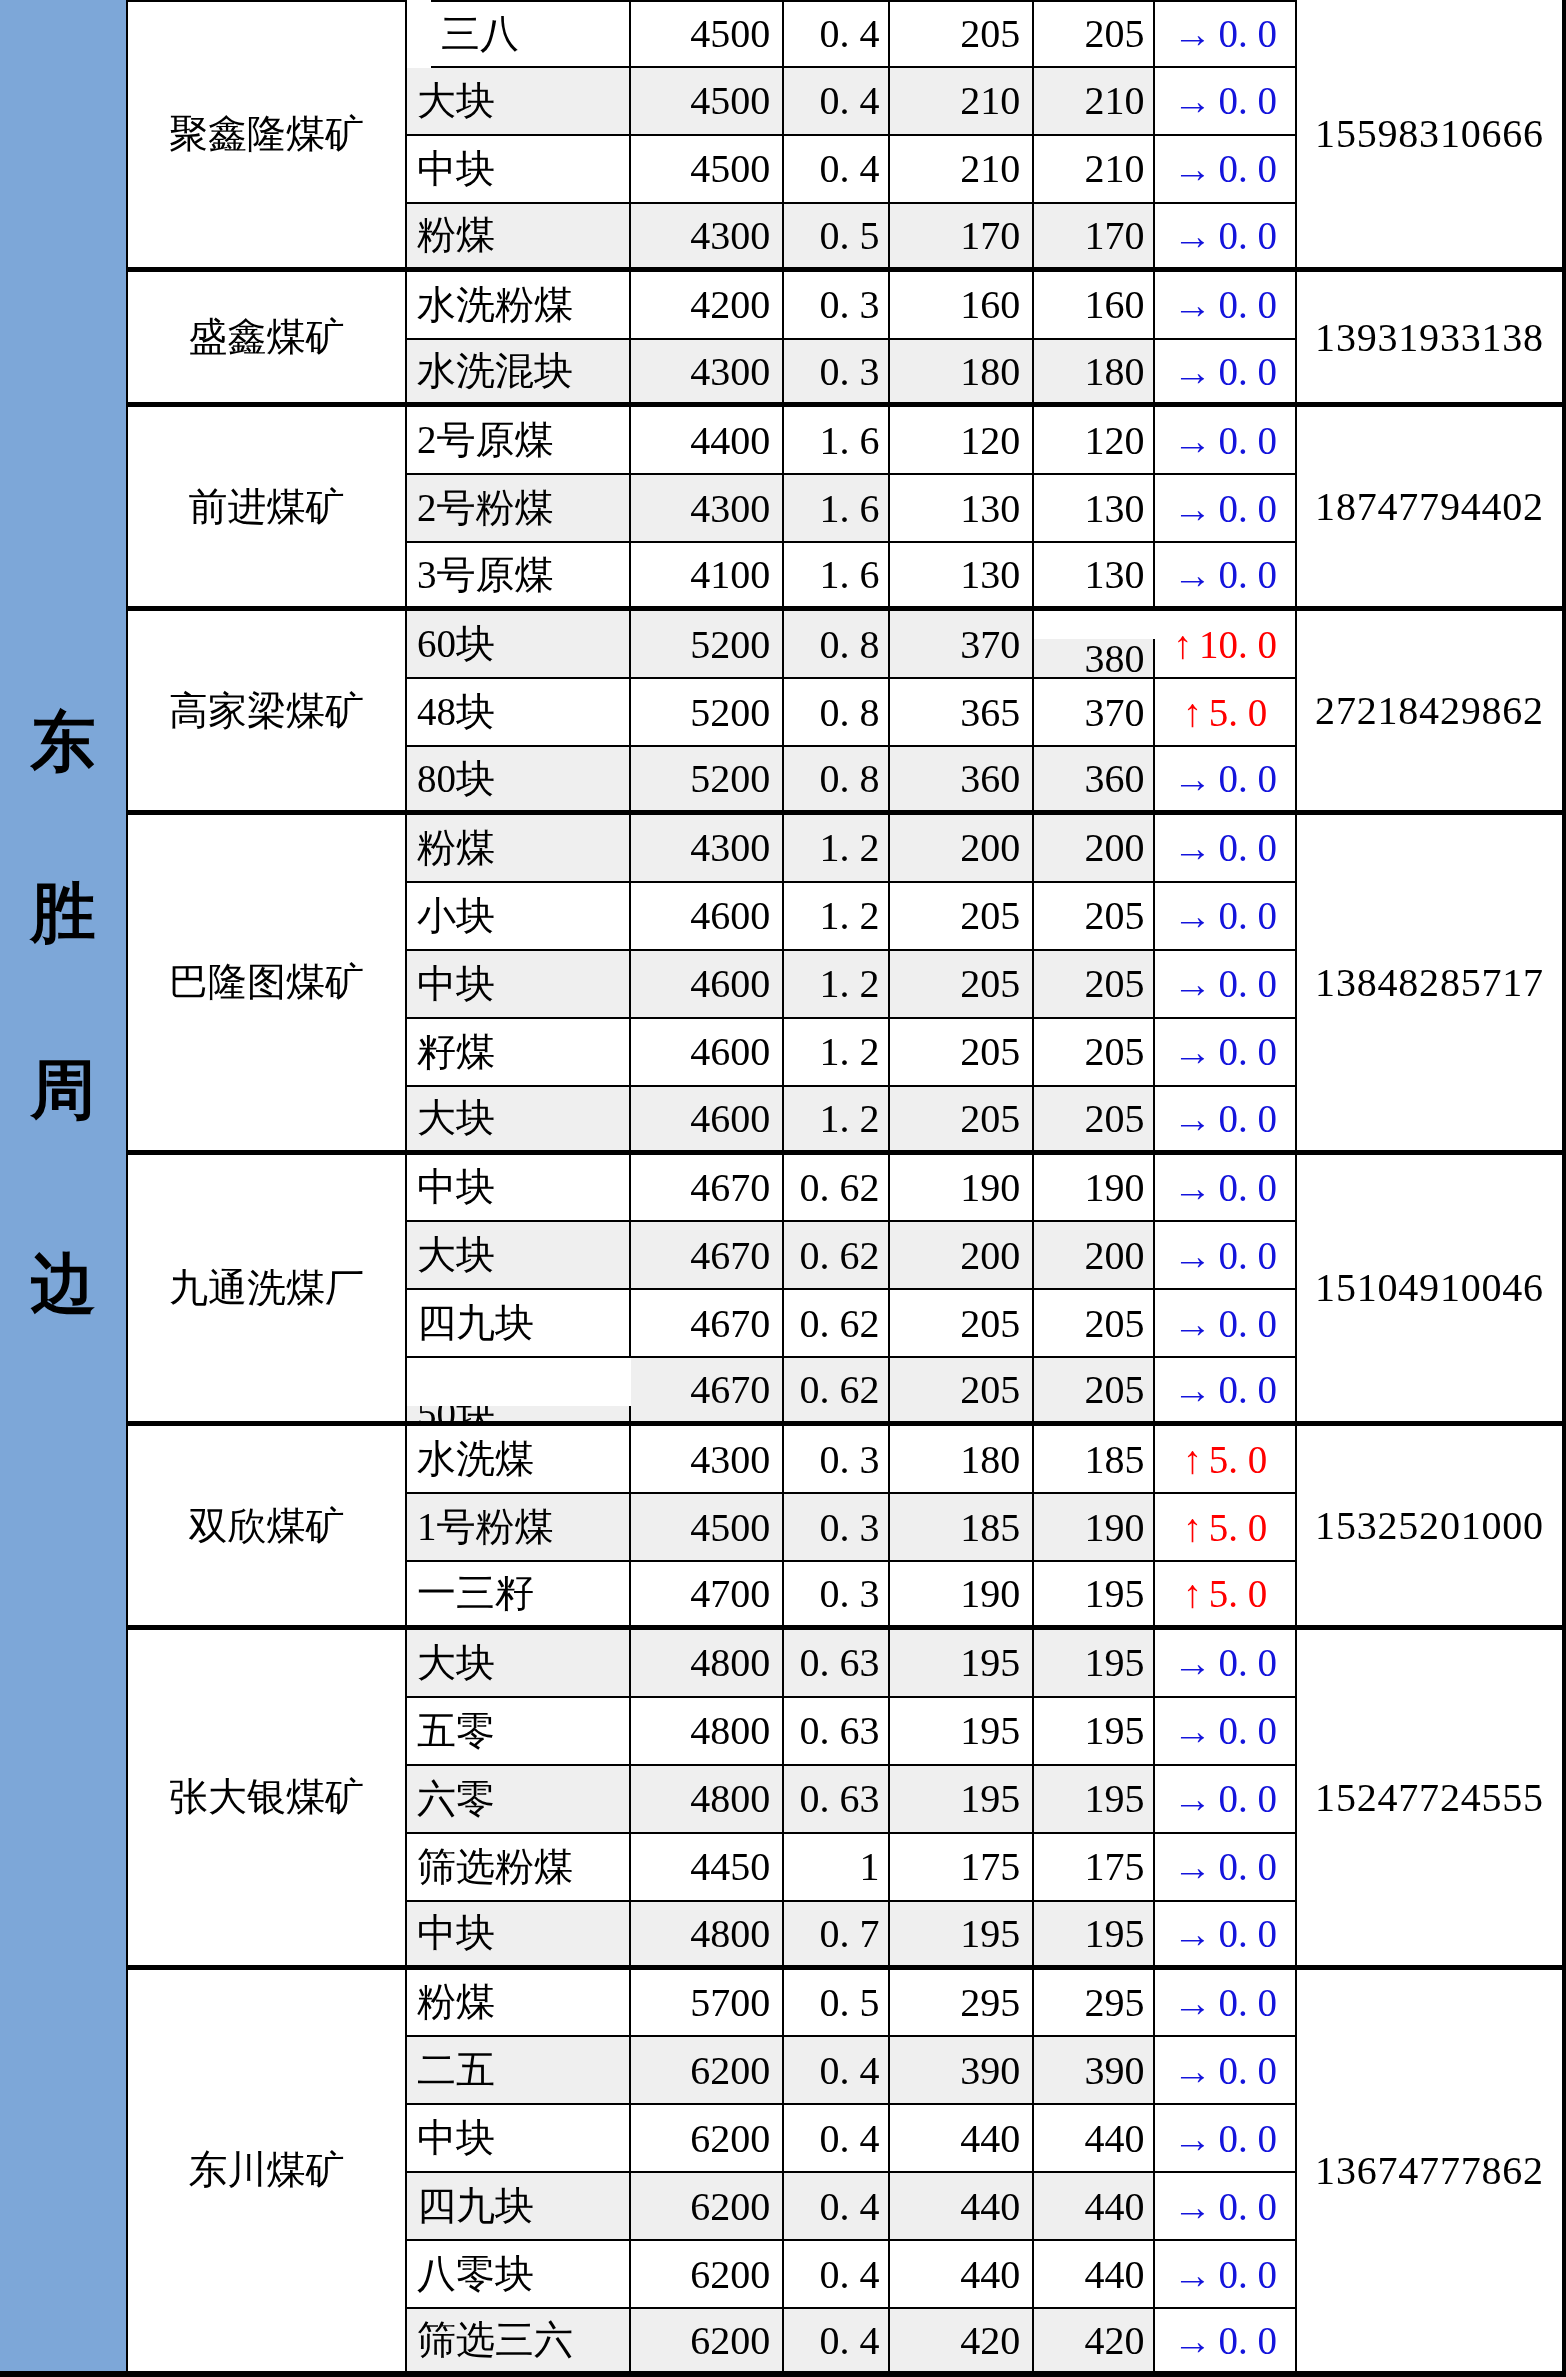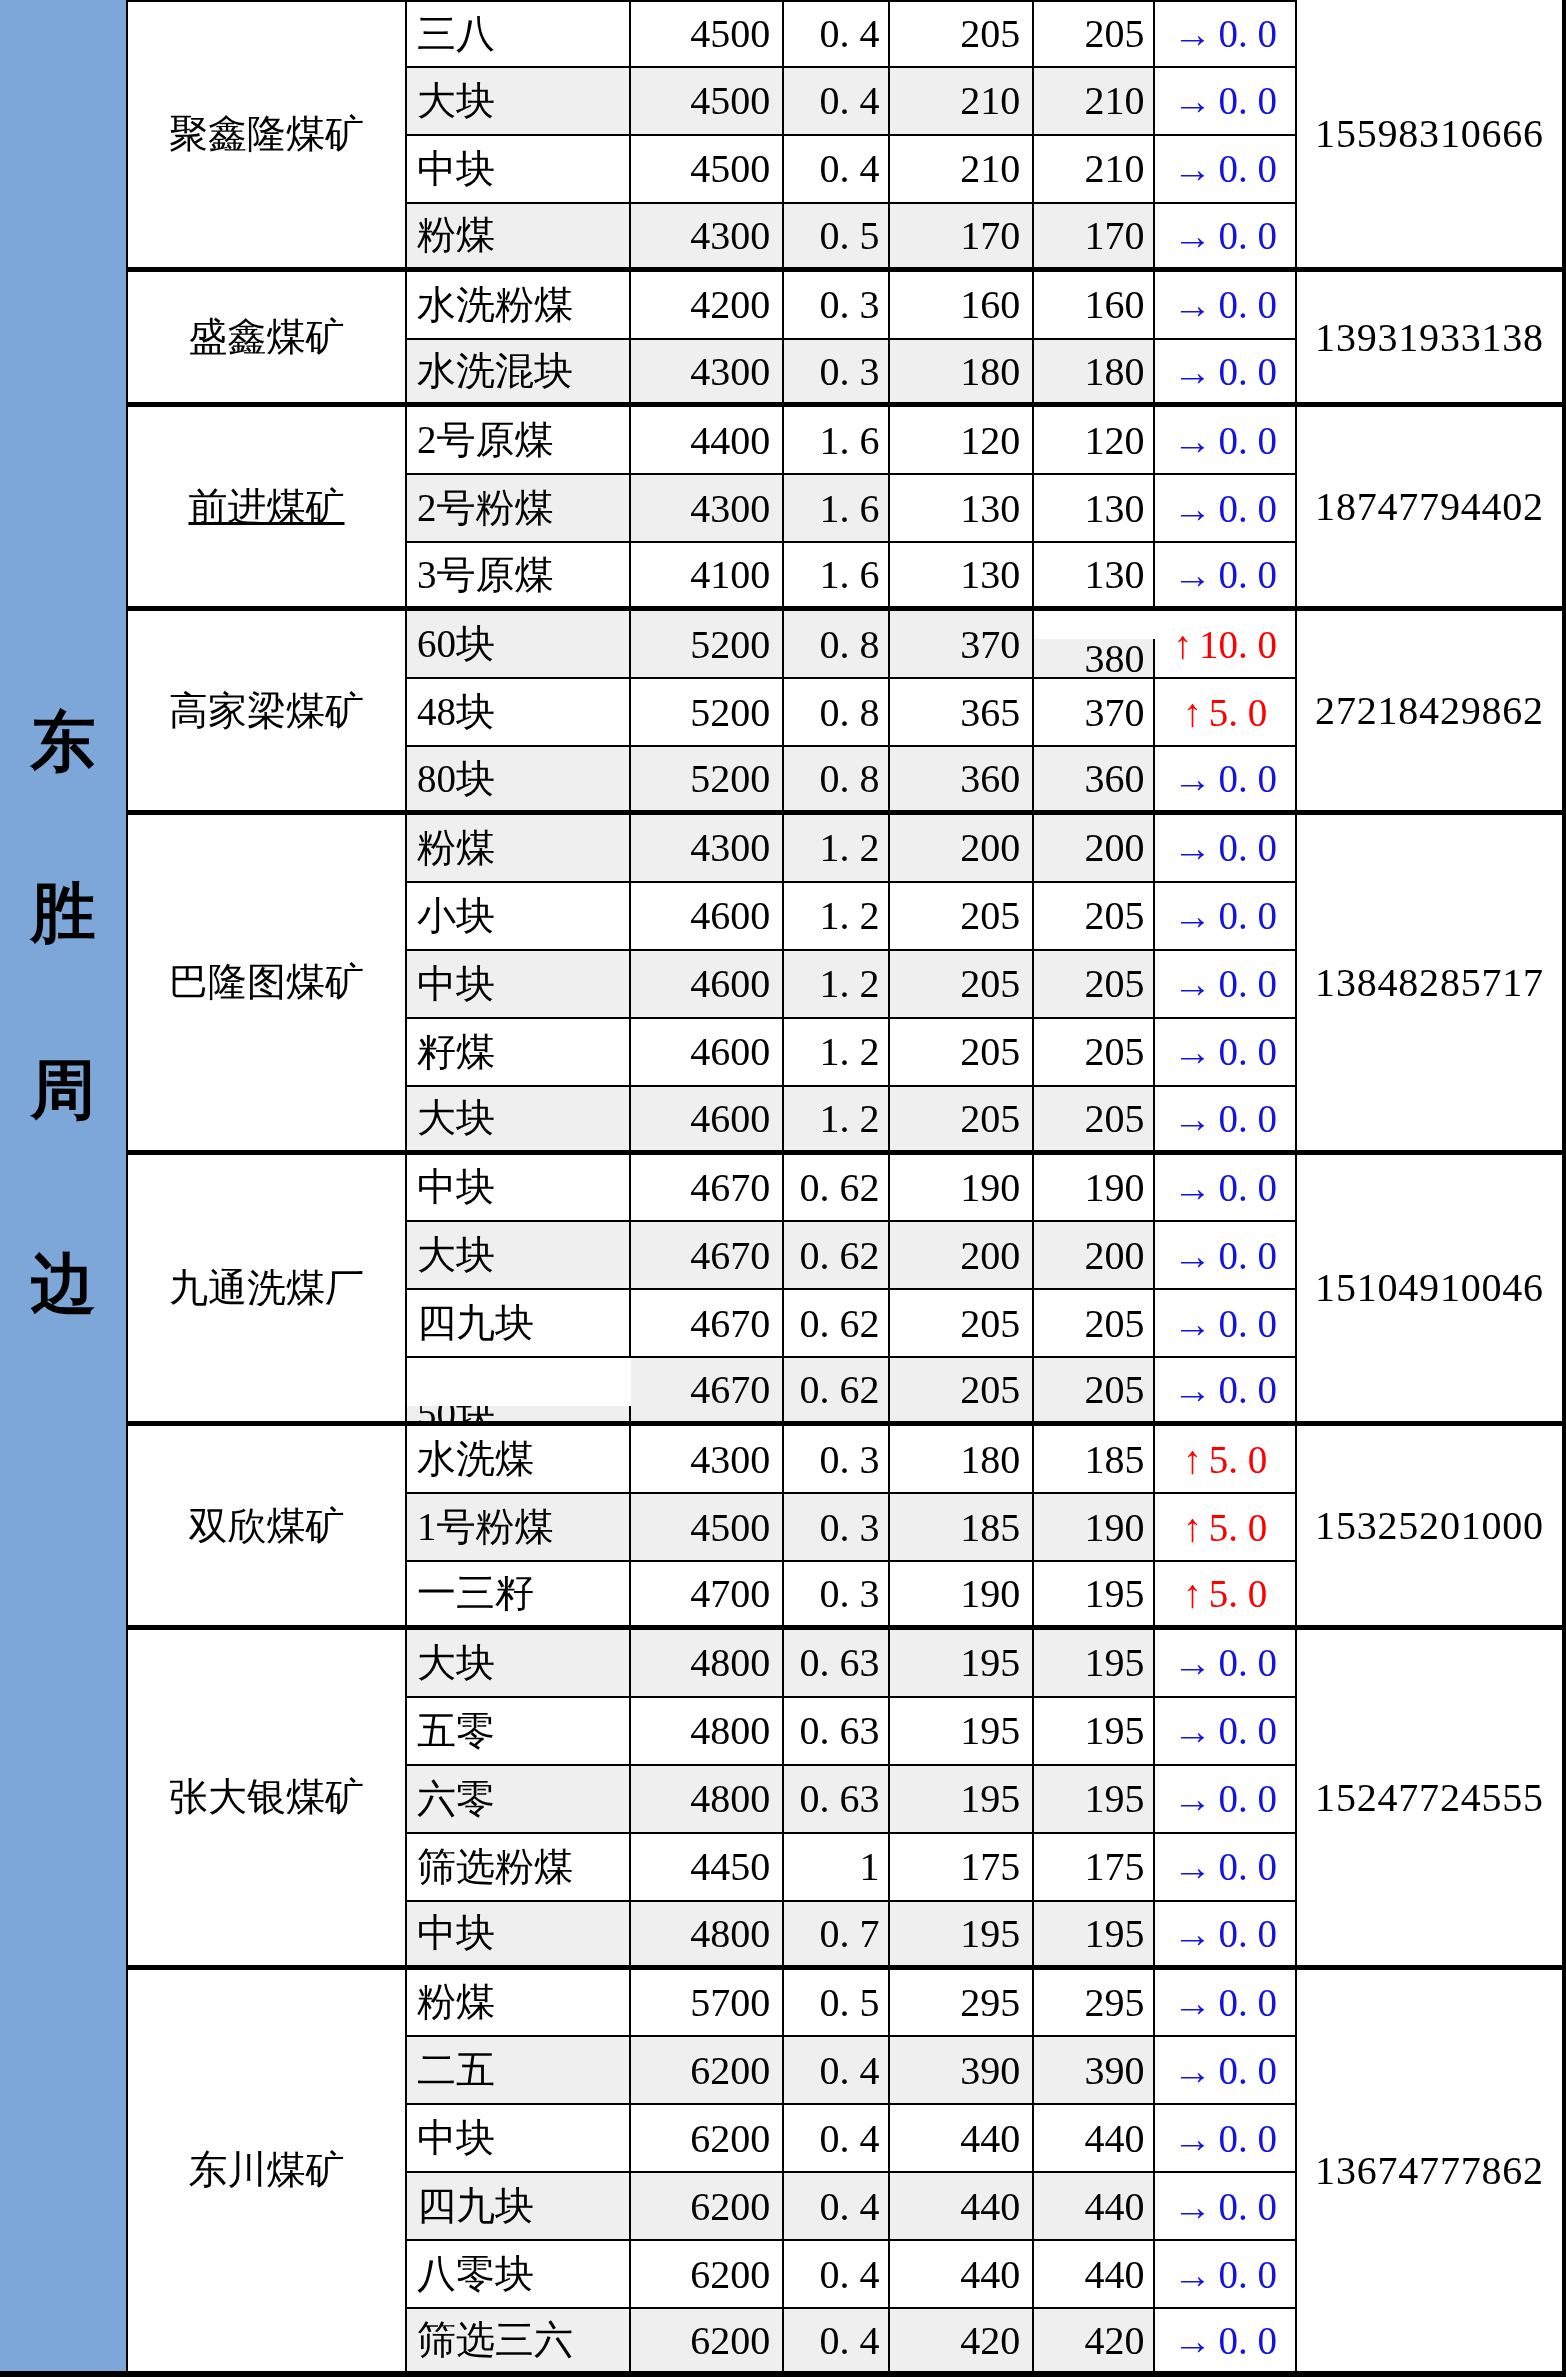"三八" div.c { margin-left: none -> 24px }
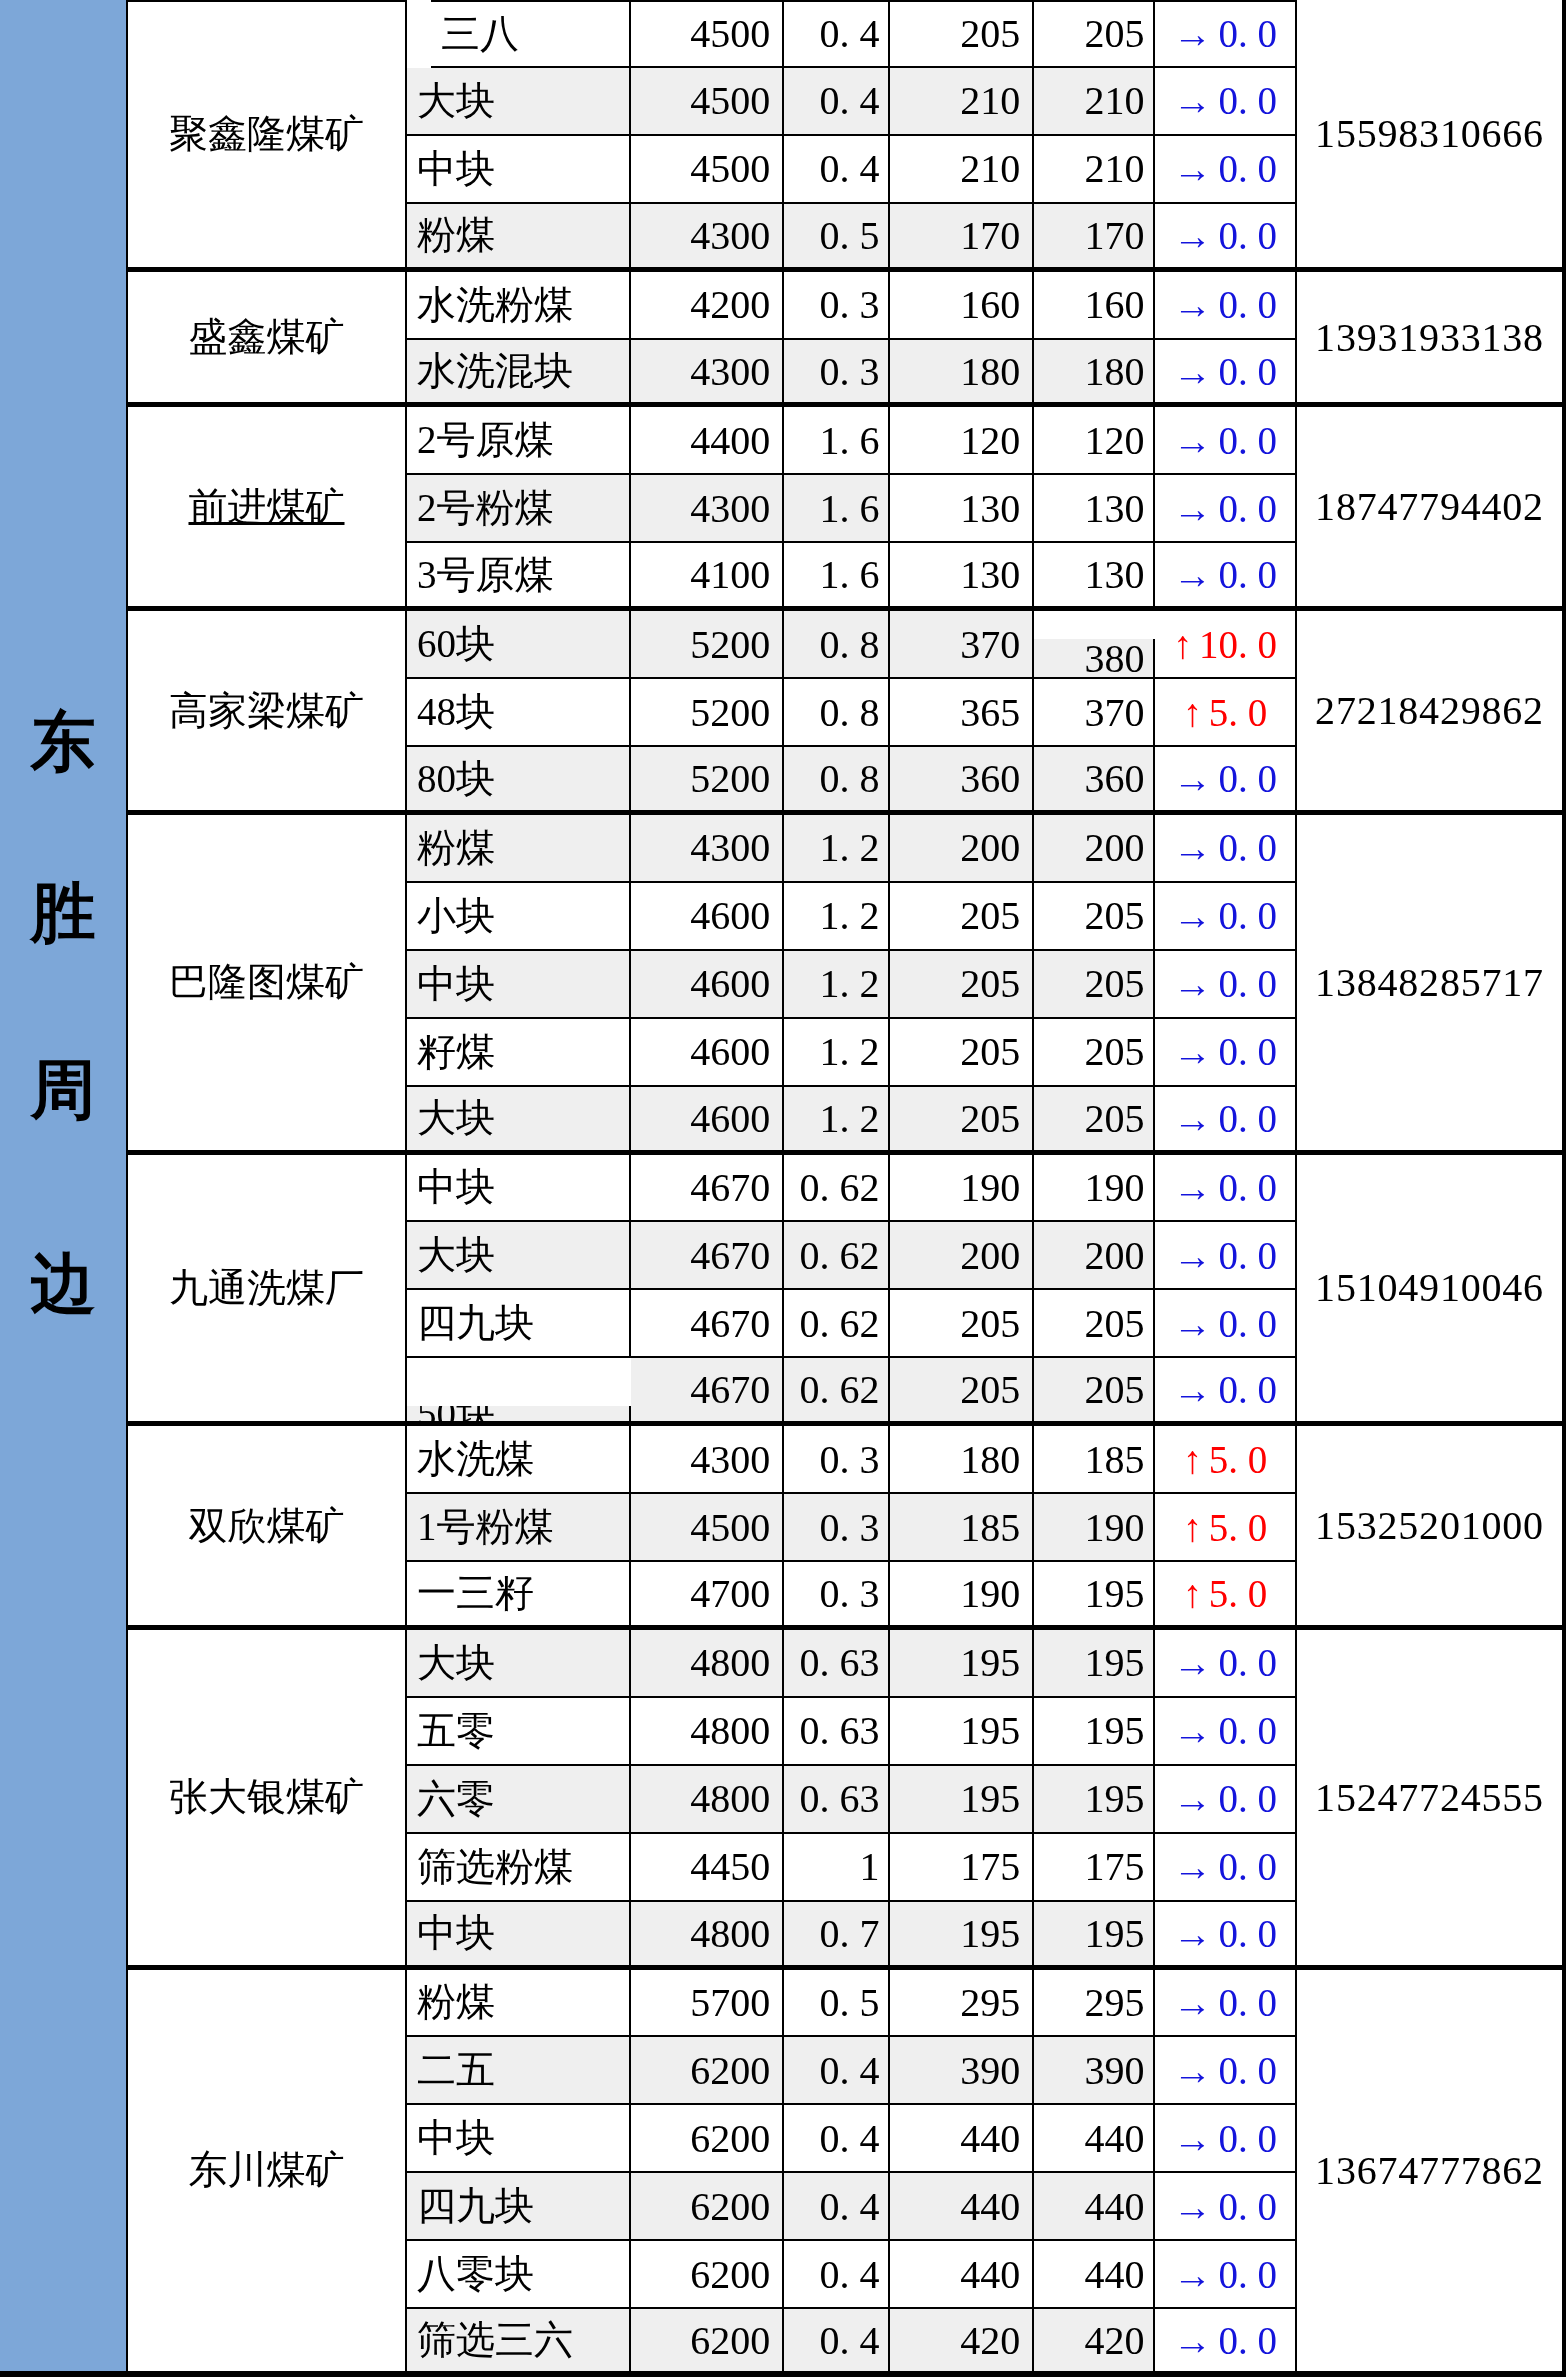"前进煤矿" div.c { text-decoration: underline -> none }
